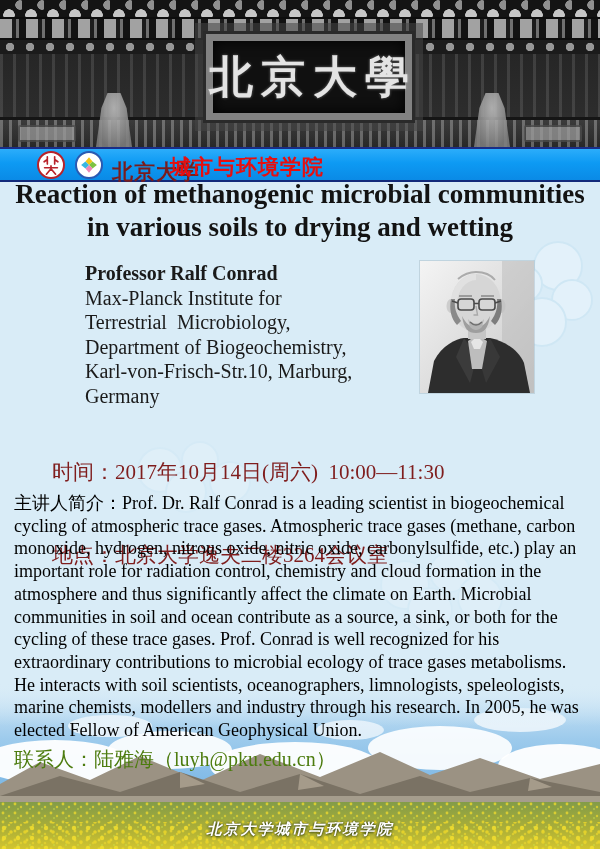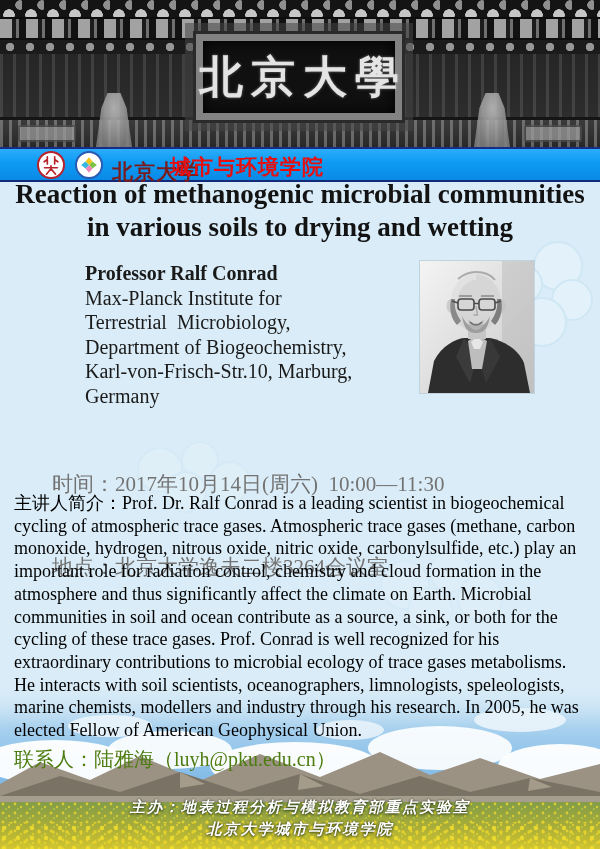"北京大學" .plaque { left: 196px -> 206px }
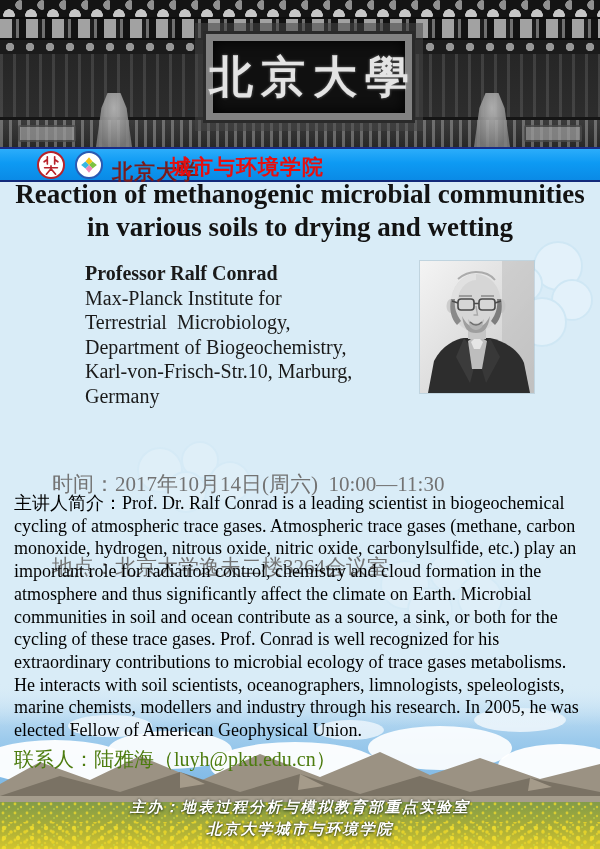"时间：2017年10月14日(周六) 10:00—11:30" .event { color: #737373 -> #7f1d1d; top: 416px -> 404px }
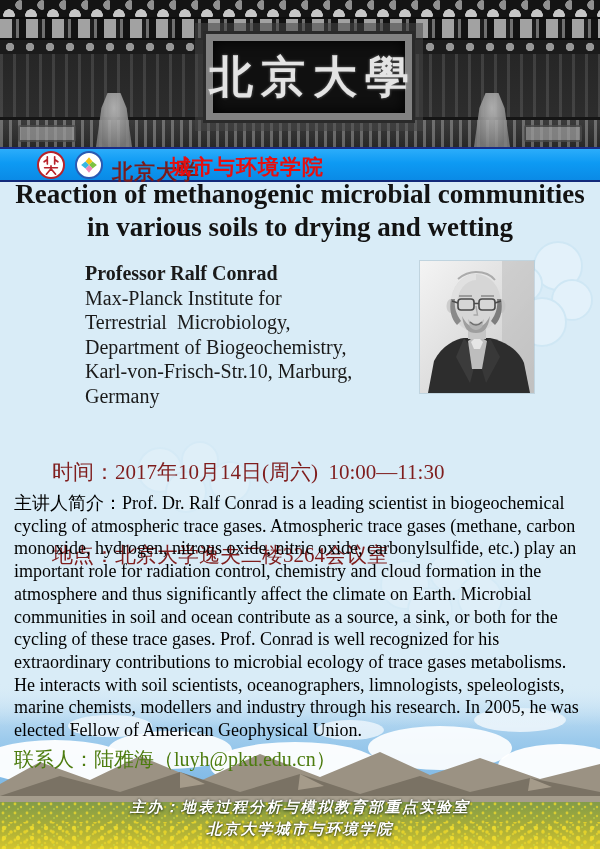"主办：地表过程分析与模拟教育部重点实验室" div.organizer { html: <div>主办：地表过程分析与模拟教育部重点实验室</div> -> none }
